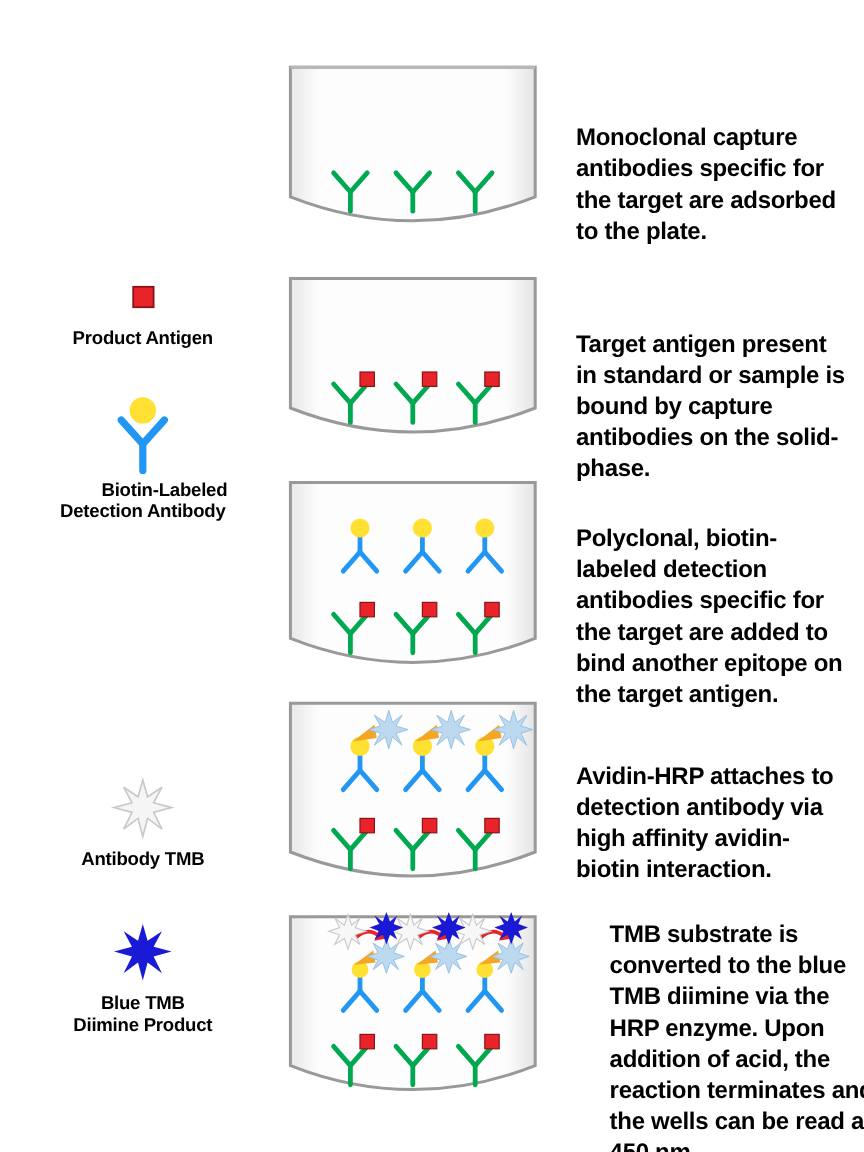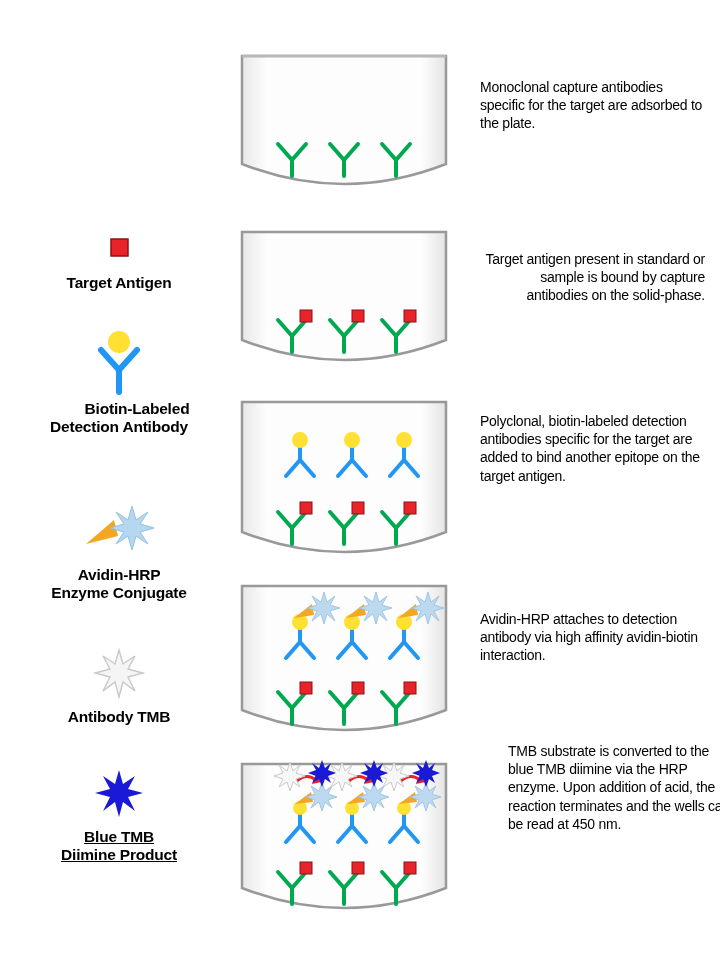"Monoclonal capture antibodies specific" .desc { font-size: 14px -> 20px; font-weight: normal -> bold; margin-top: none -> 24px }
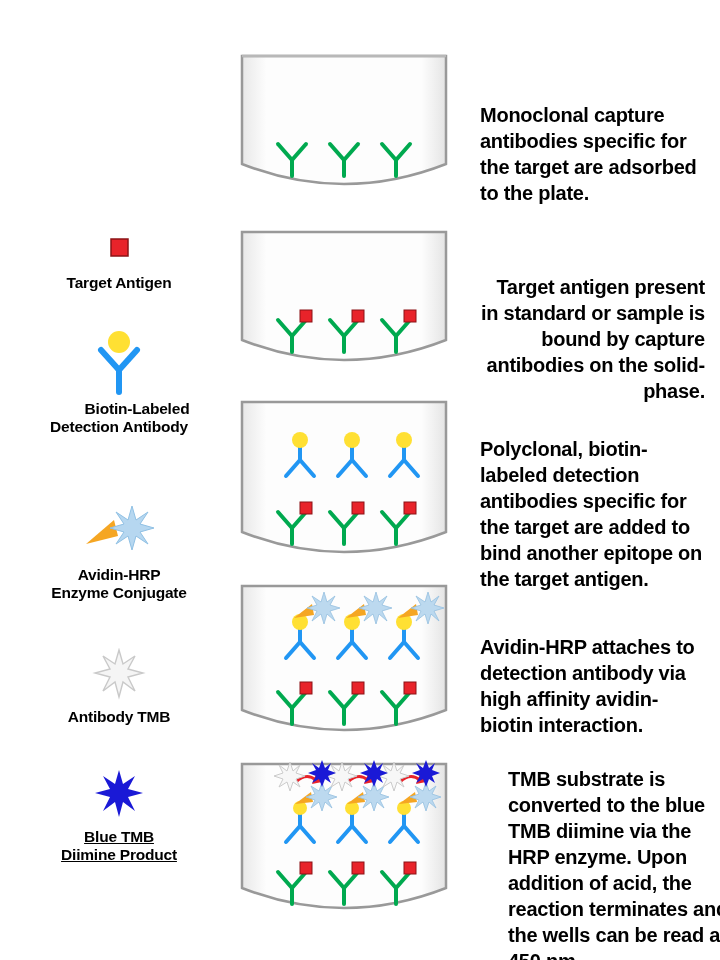"Target Antigen" div.legend-label { text: Target -> Product }
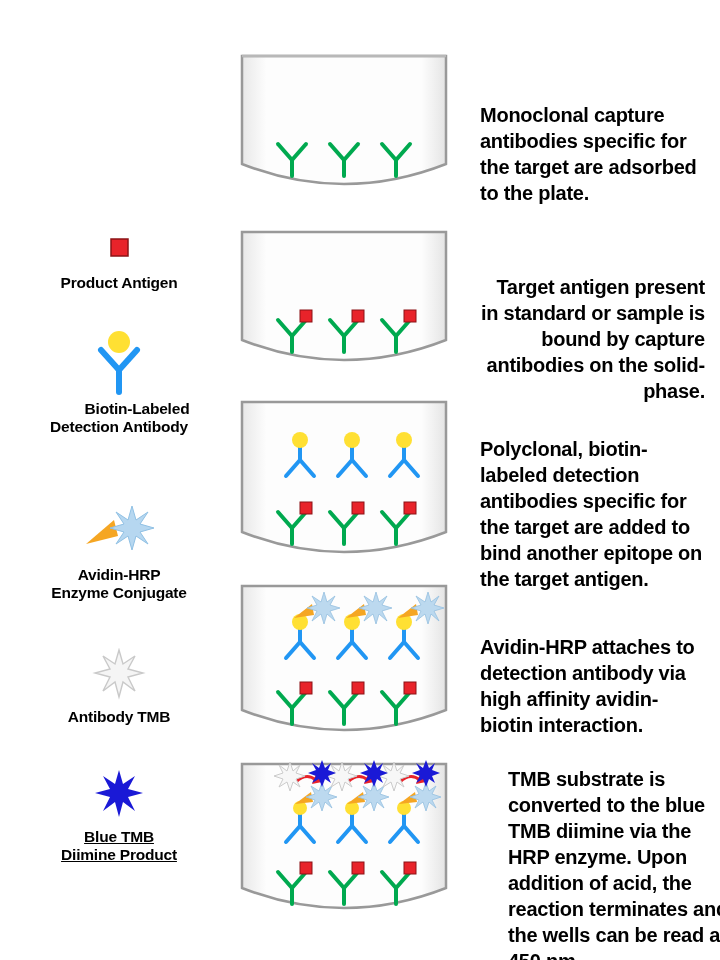"Target antigen present in standard" div.desc { text-align: right -> none }
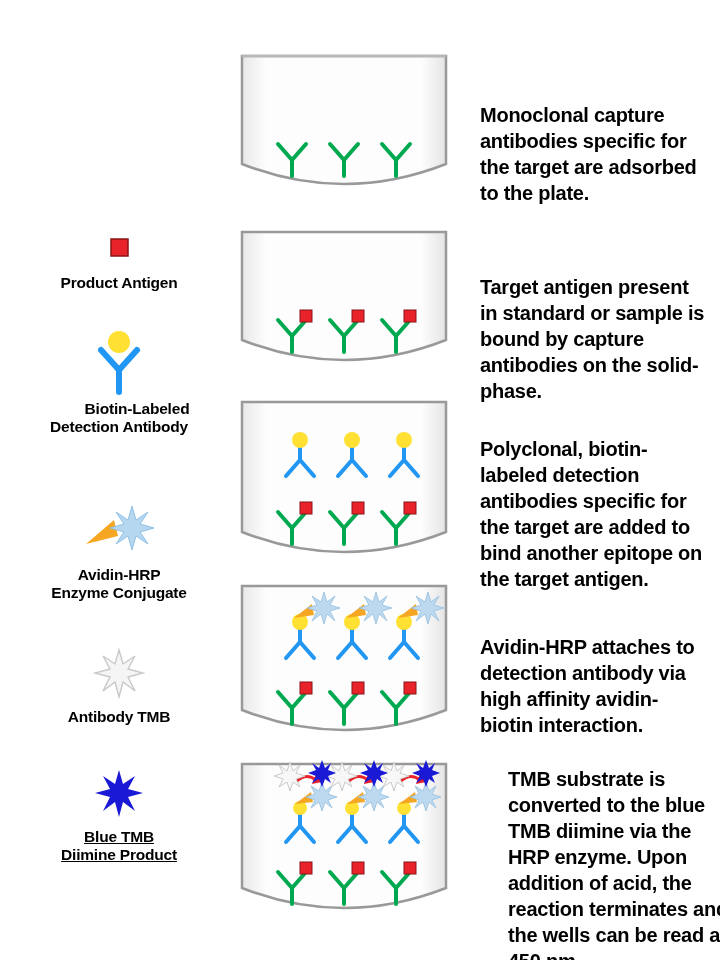"Avidin-HRP" div.legend-item { html: <div> <div> <svg> <path></path> <g> <path></path> </g> </svg> </div> <div> <span>Avidin-HRP Enzyme Conjugate</span> </div> </div> -> none }
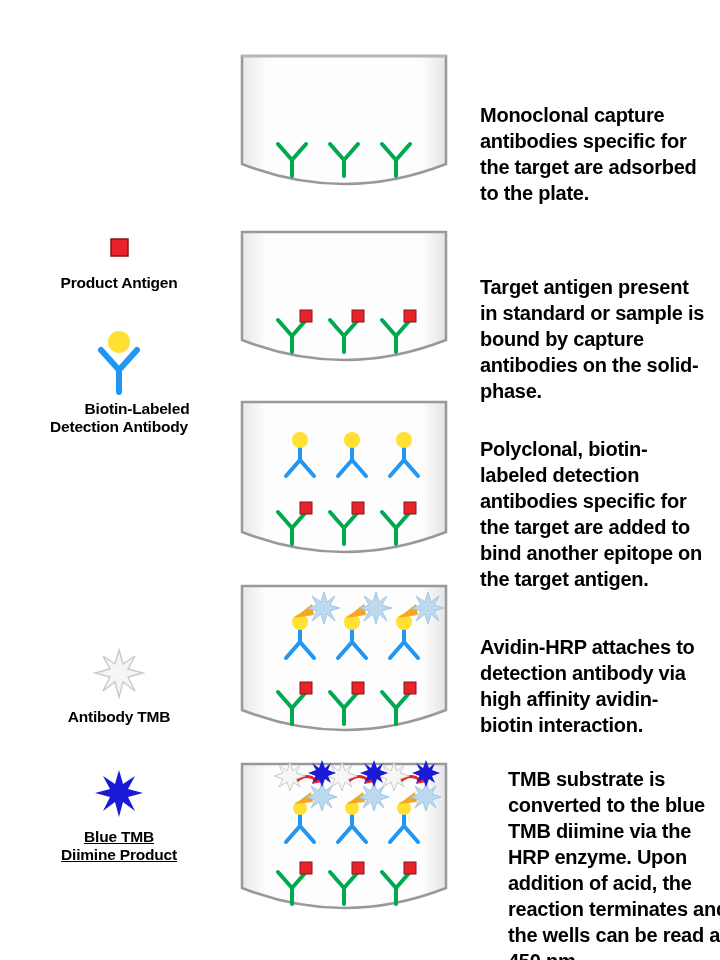"Blue TMB" div.legend-item { text-decoration: underline -> none }
